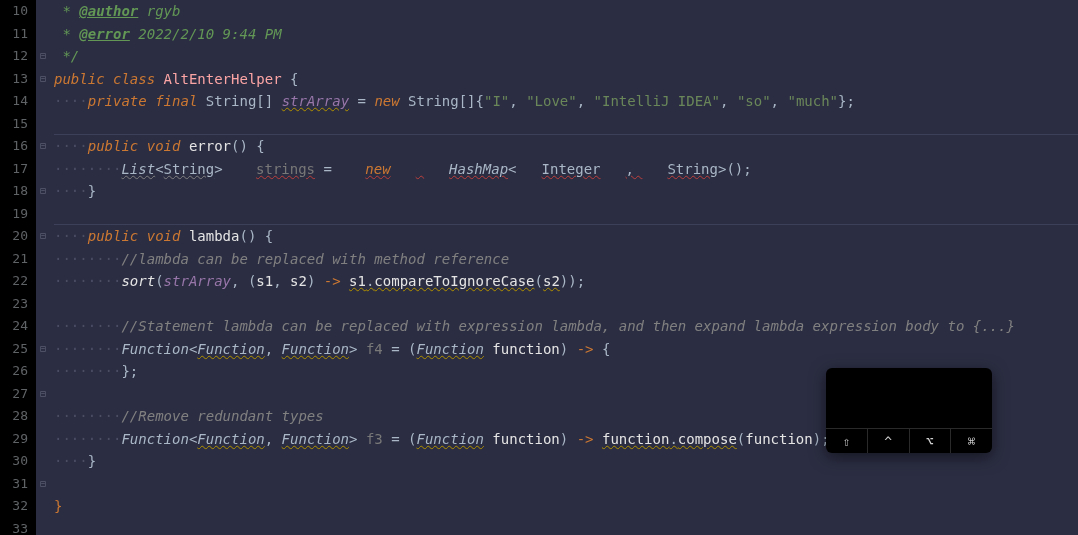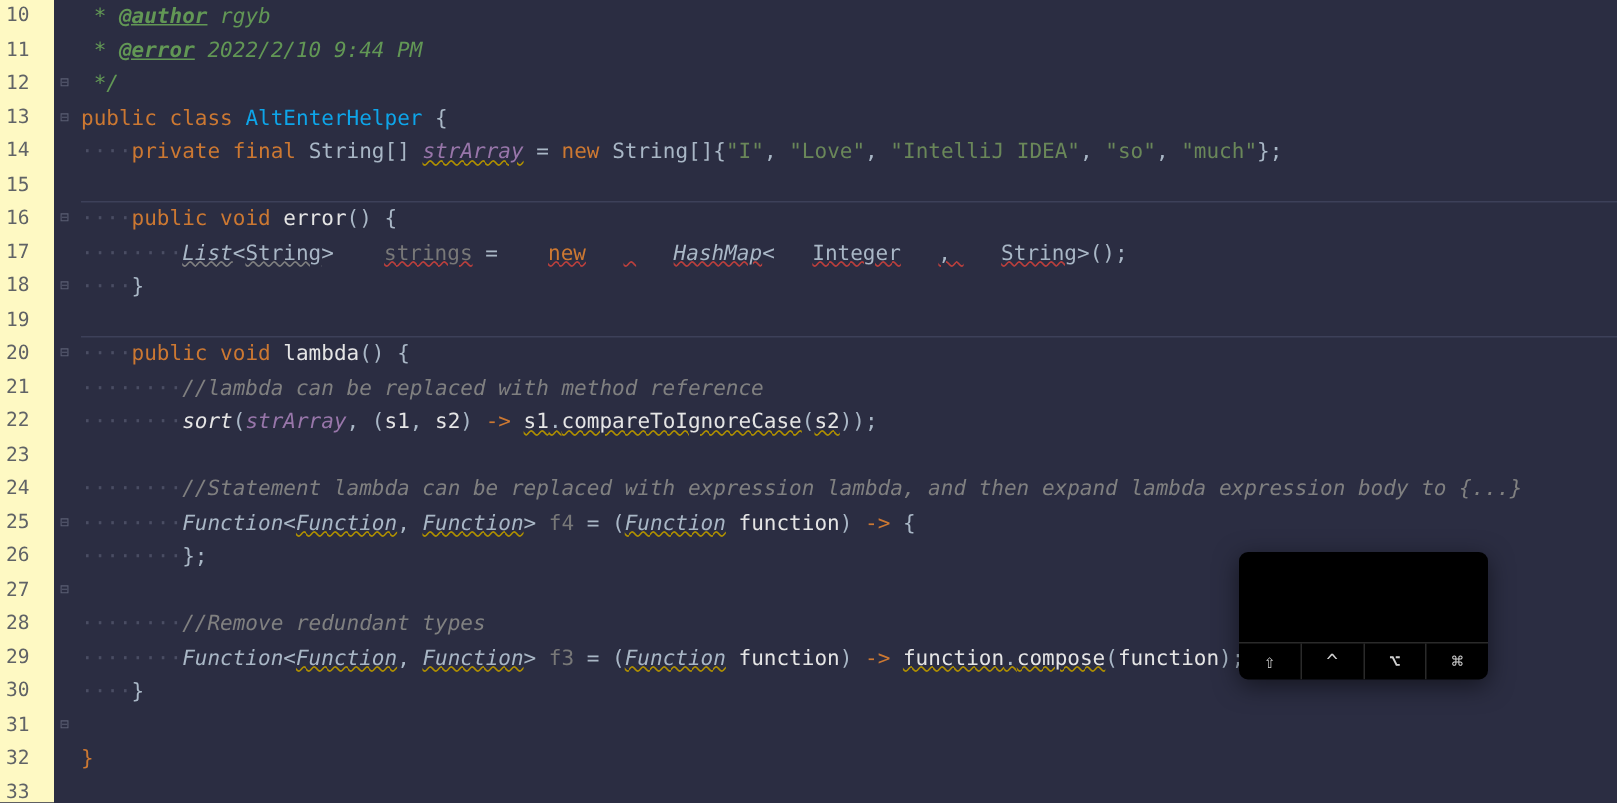"10" .gutter { background: #fef9c3 -> #000000; text-align: left -> right }
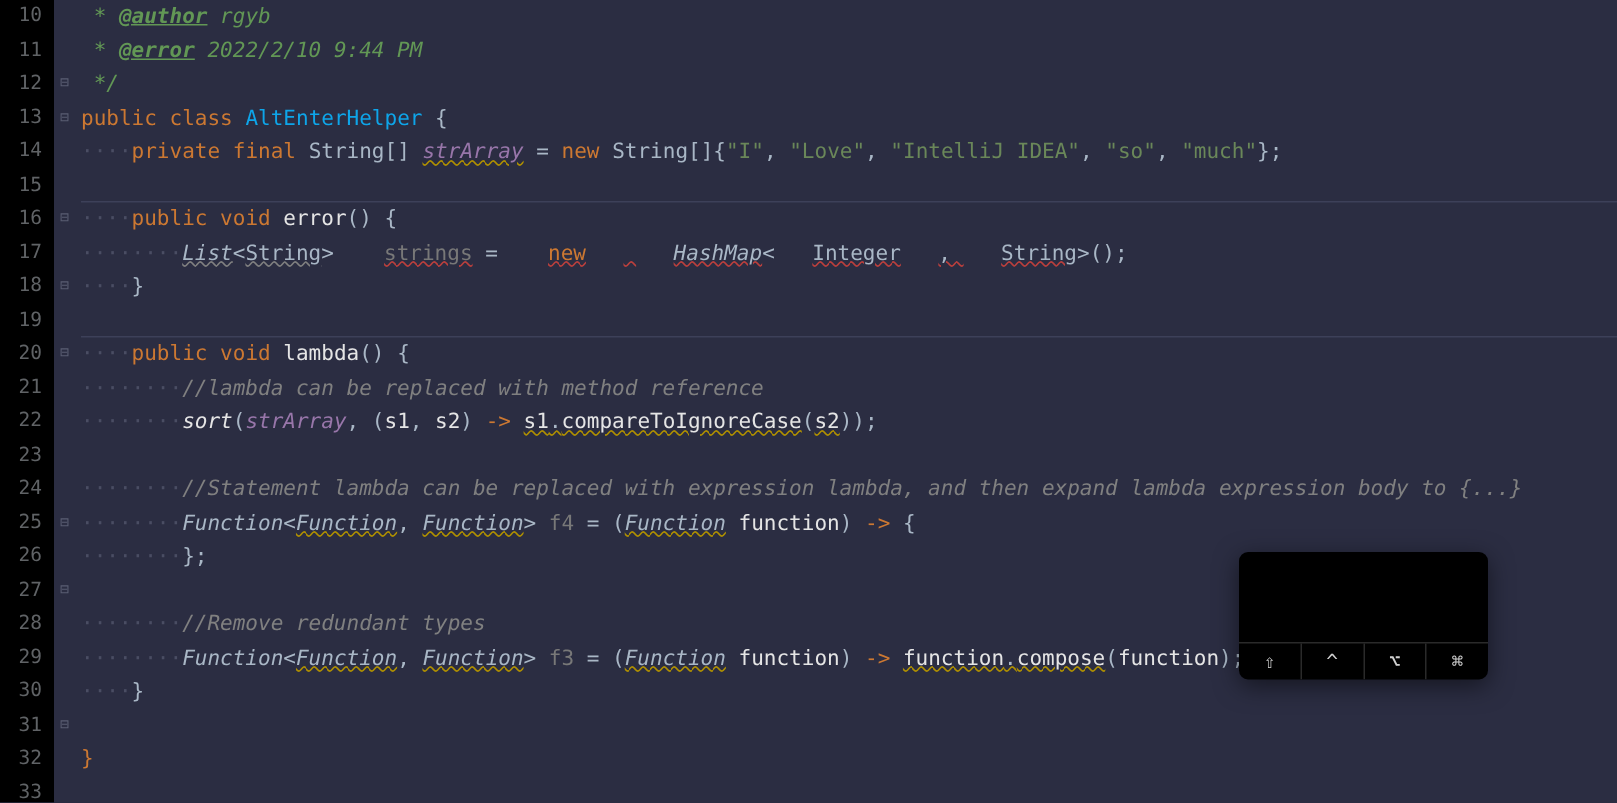"public" .c-kw { font-style: none -> italic }
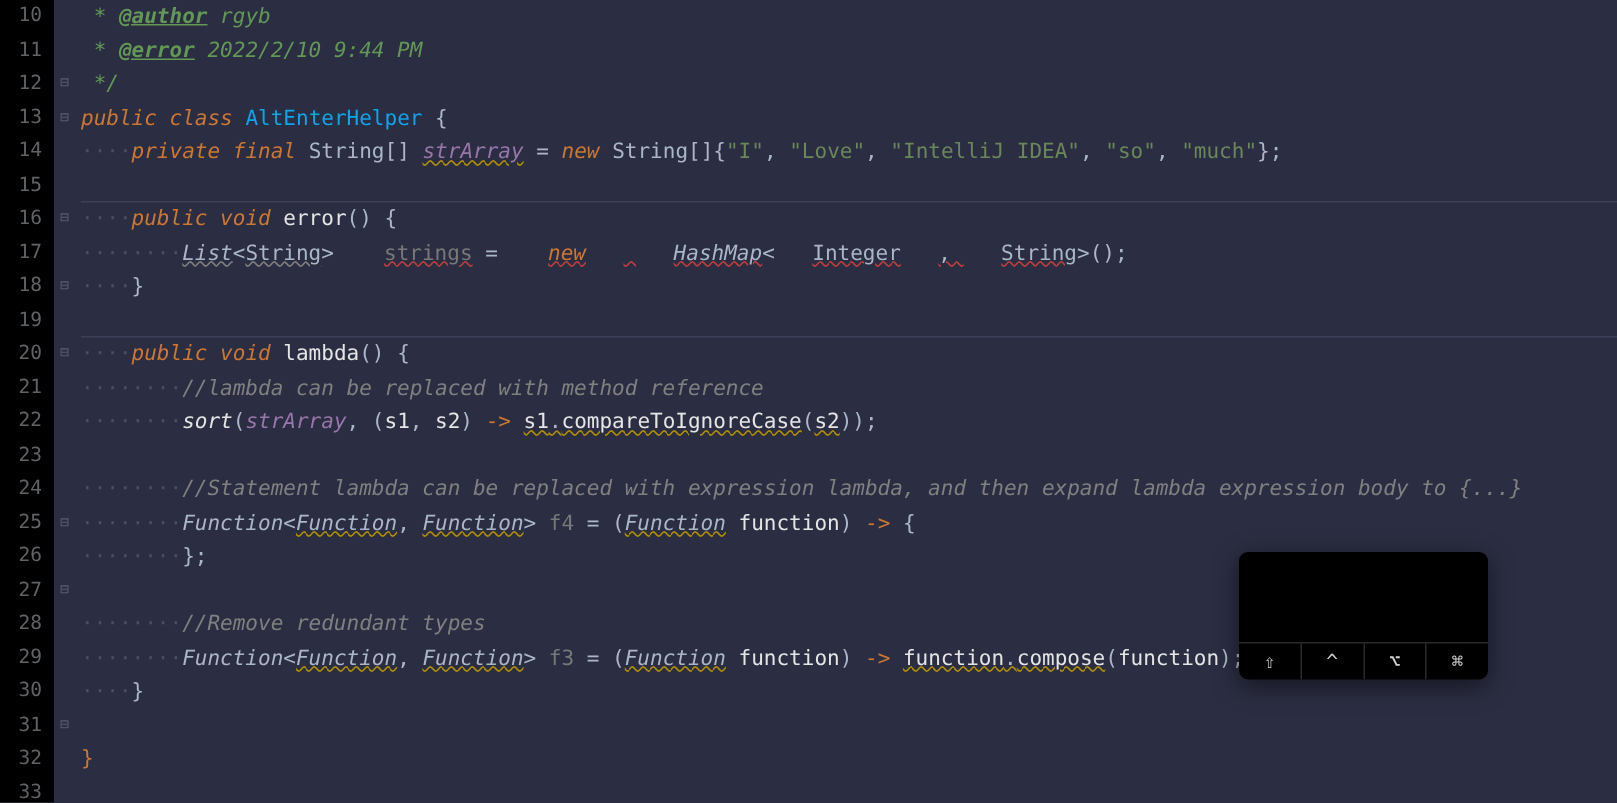"AltEnterHelper" .c-cls { color: #0ea5e9 -> #fca5a5 }
